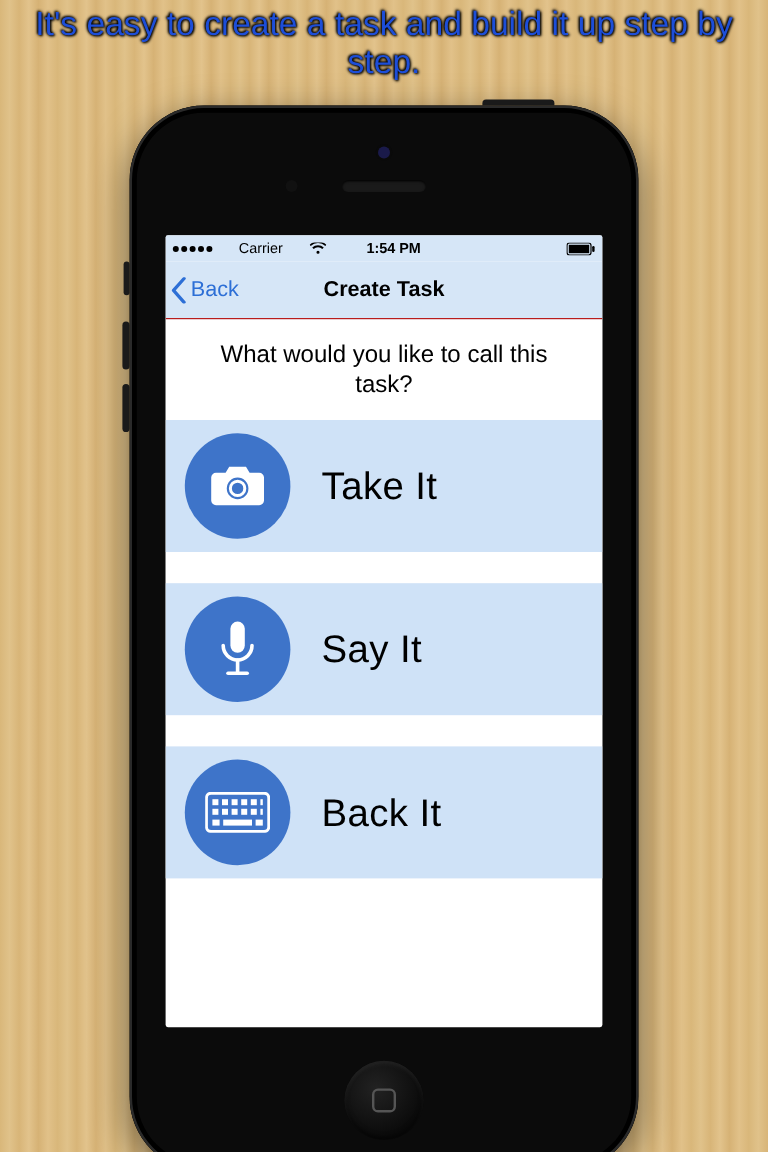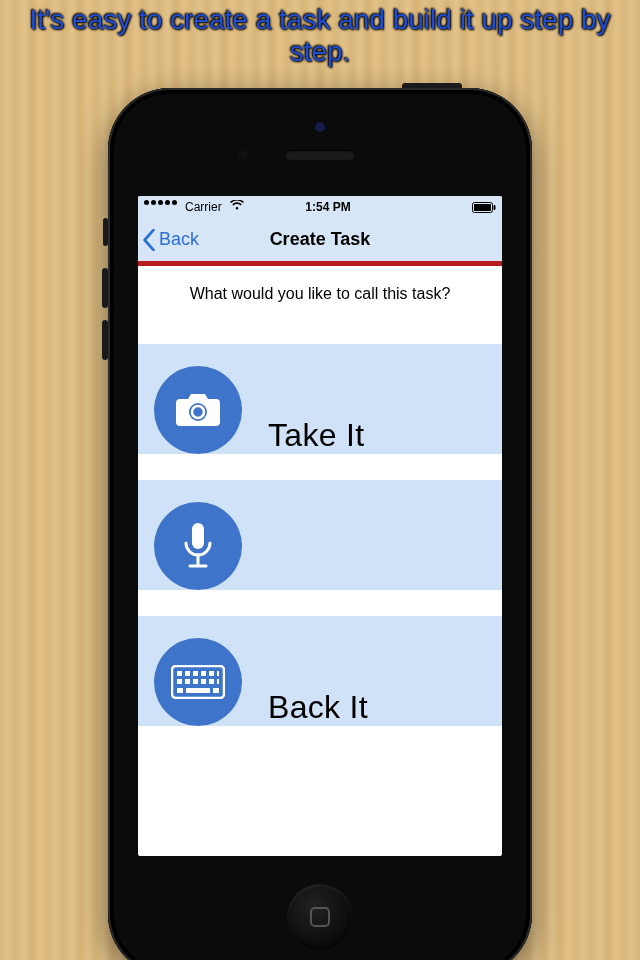"Carrier" .statusbar .carrier { align-items: flex-start -> center; gap: 8px -> 22px }
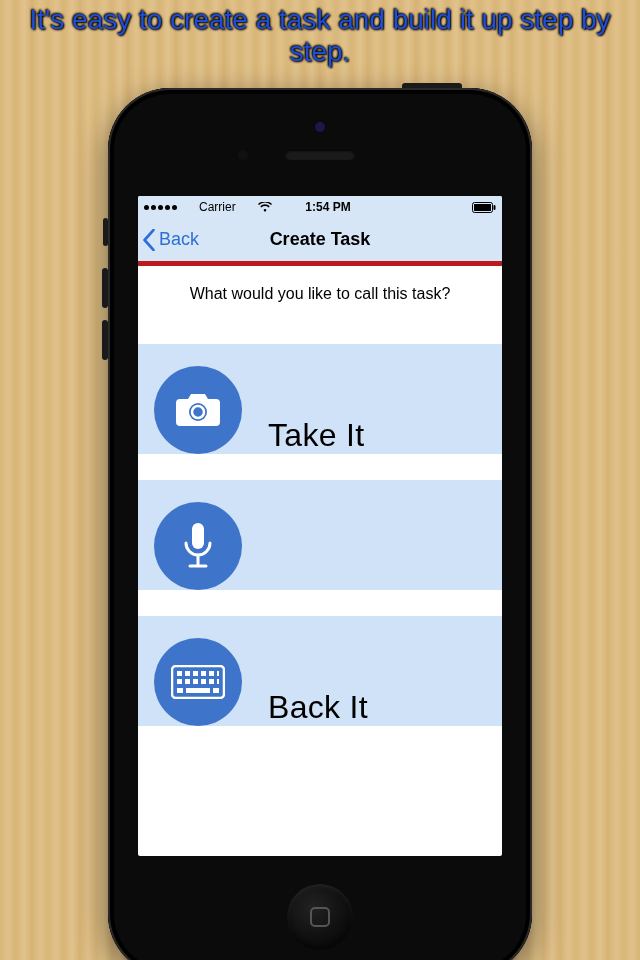"Back" .navbar { border-bottom: 5px solid #b91c1c -> 1px solid #b91c1c }
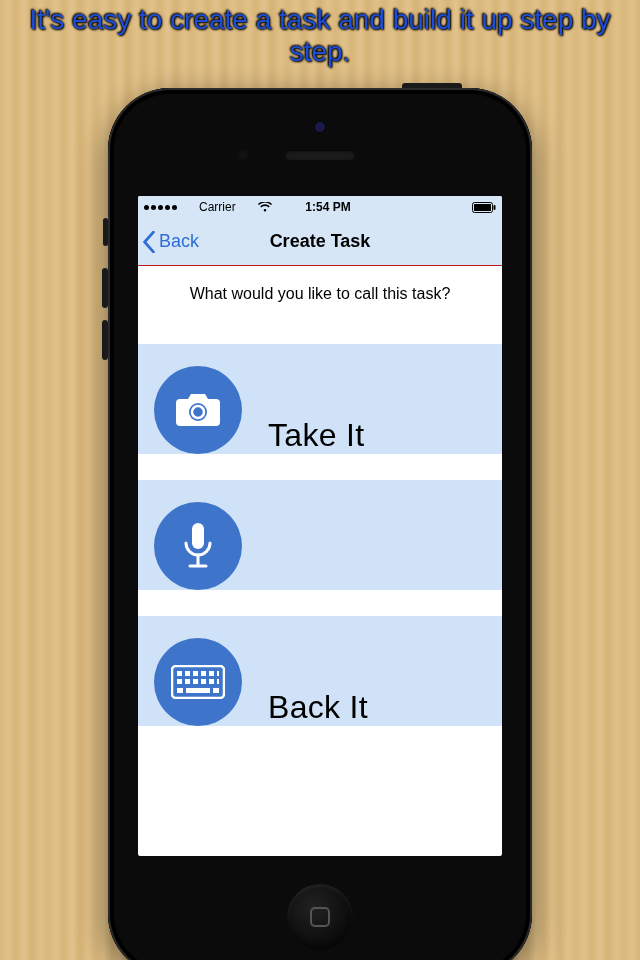"What would you like to" .prompt { font-size: 16px -> 20px }
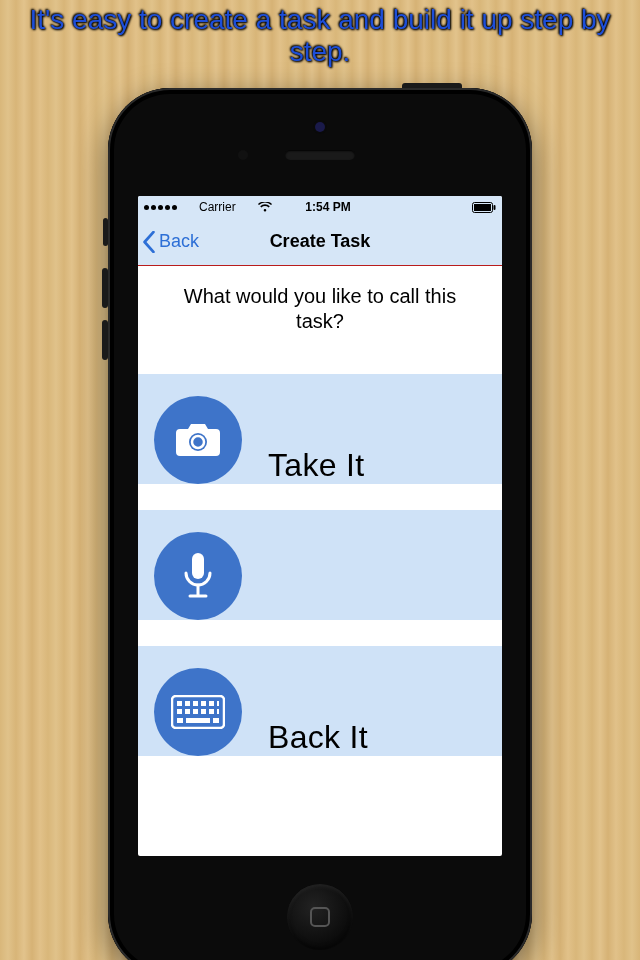"Take It" .option-row { align-items: flex-end -> center; margin-top: 24px -> none }
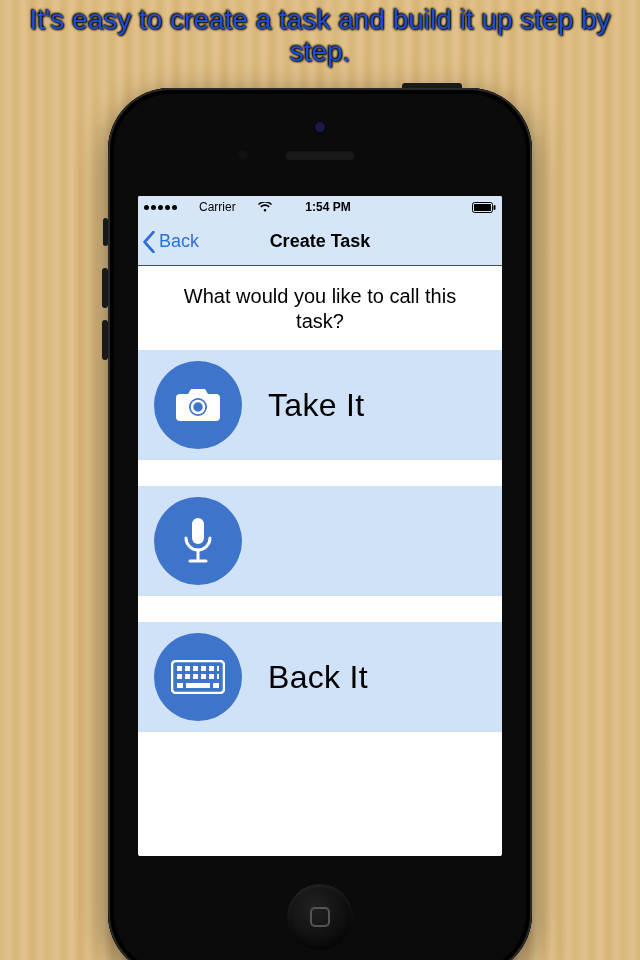"Say It" div.option-label { html: none -> <div>Say It</div> }
